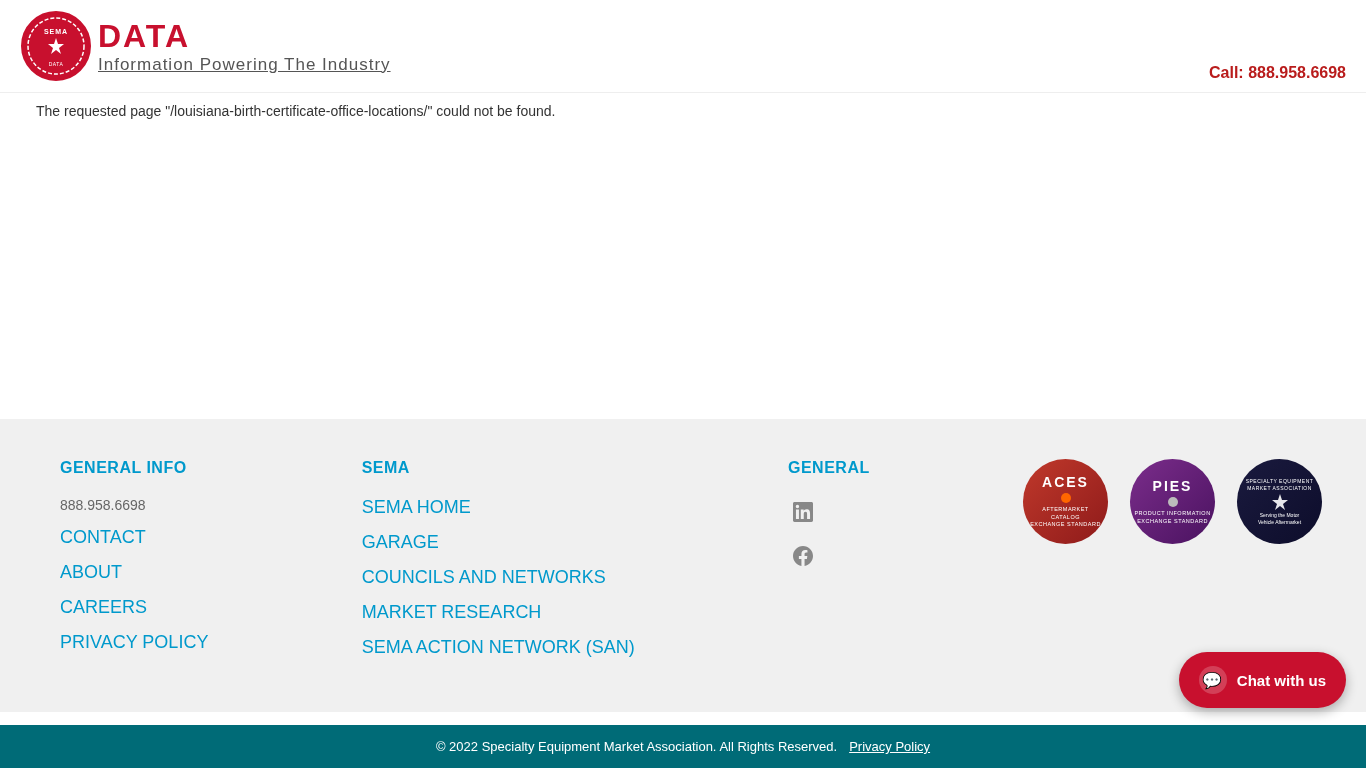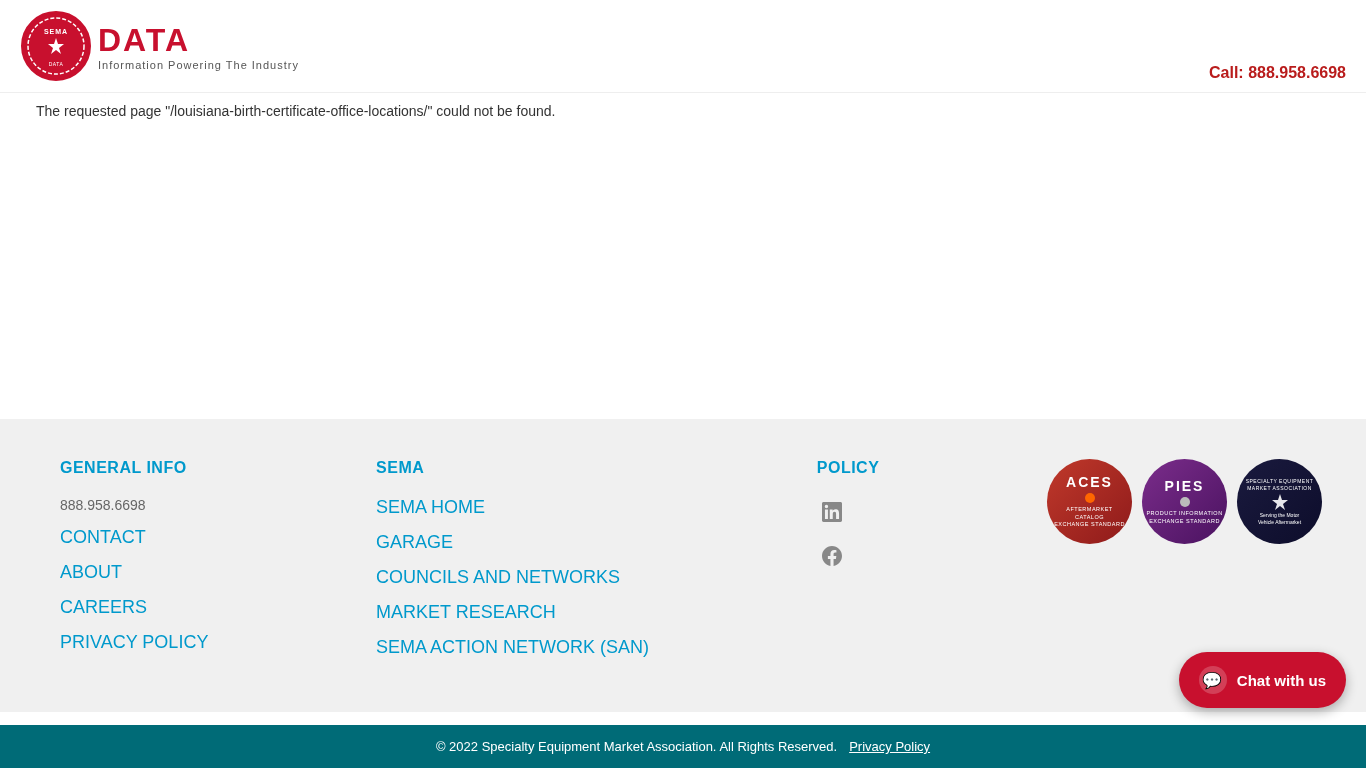"Information Powering The Industry" .logo-tagline { font-size: 11px -> 17px; text-decoration: none -> underline }
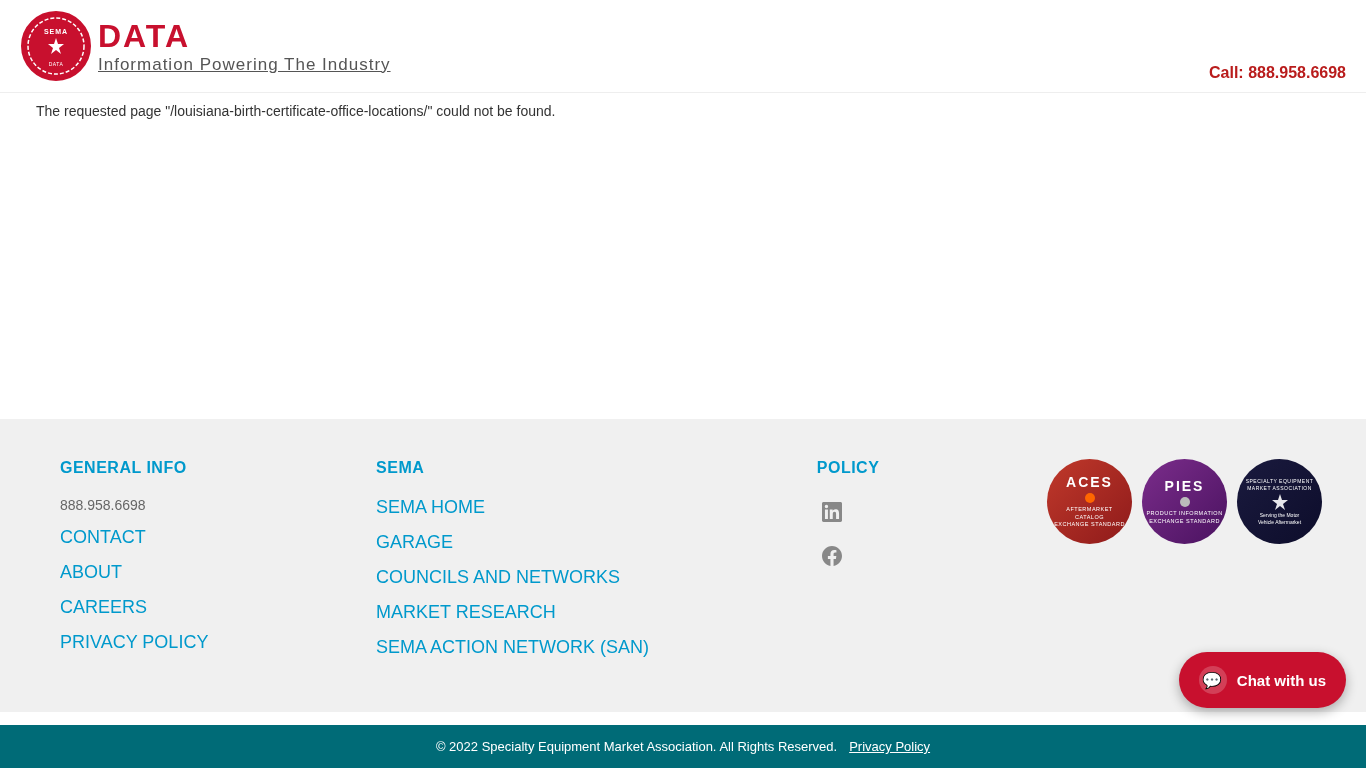"POLICY" div.footer-col-title { text: POLICY -> GENERAL }
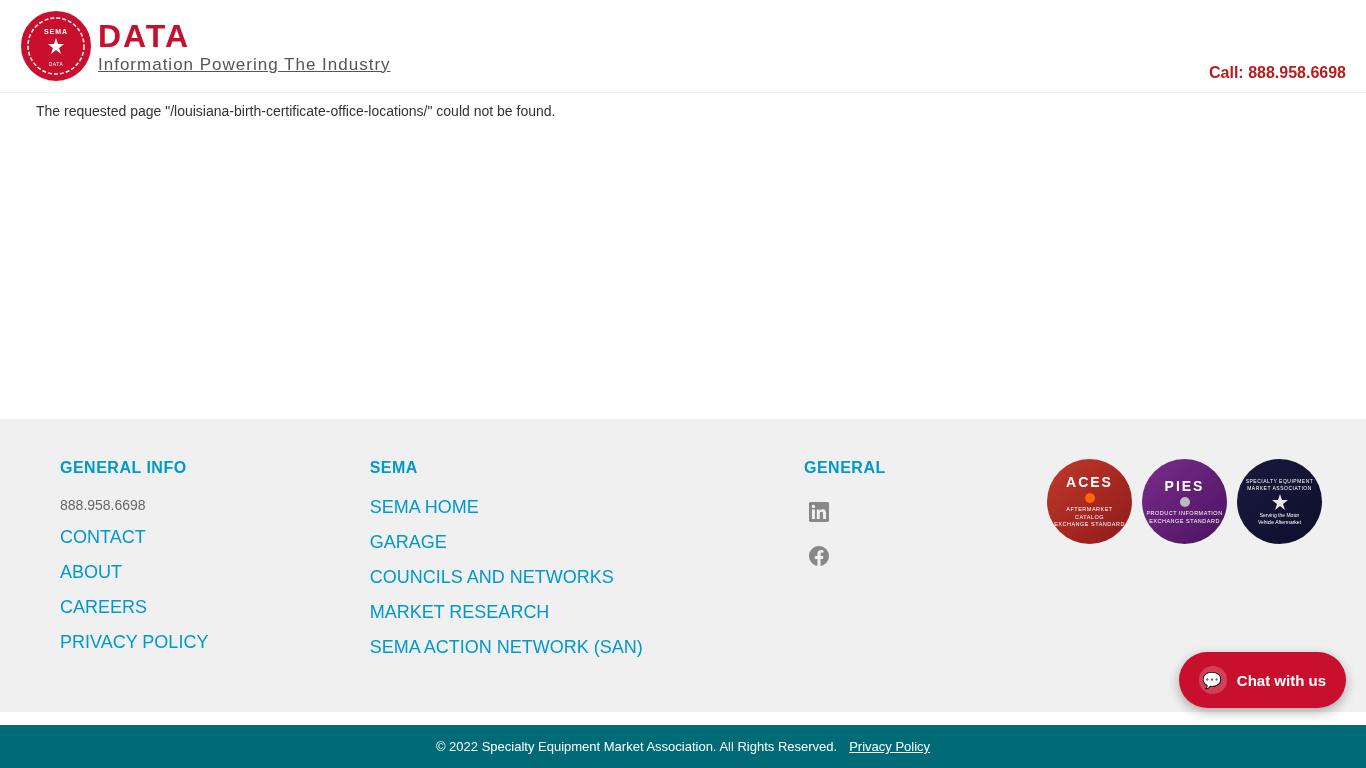"ACES" .badges-area { gap: 10px -> 22px }
